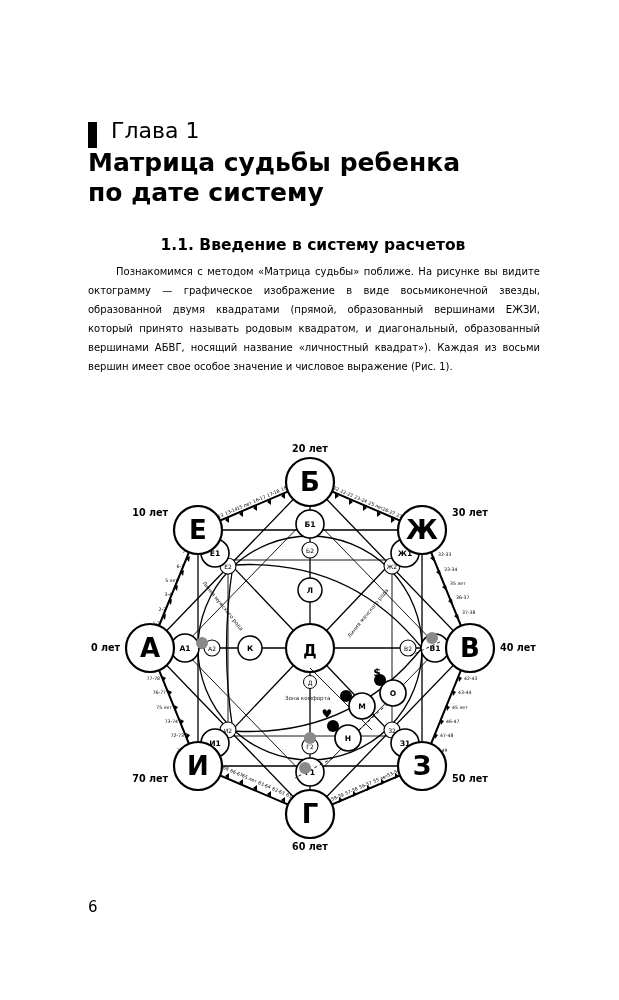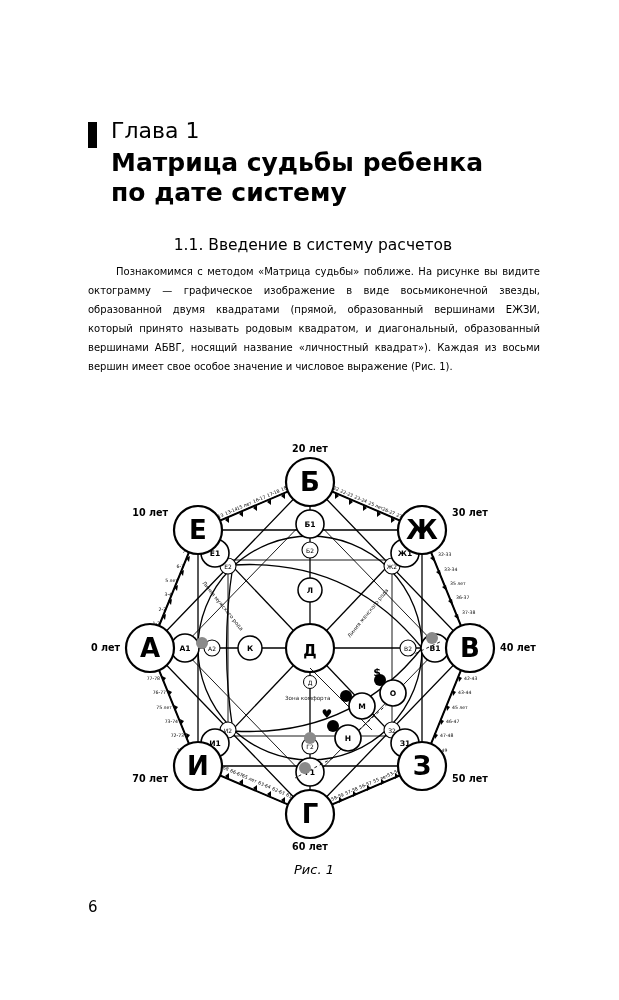"Матрица судьбы ребенка" .chapter-title { margin-left: 23px -> none }
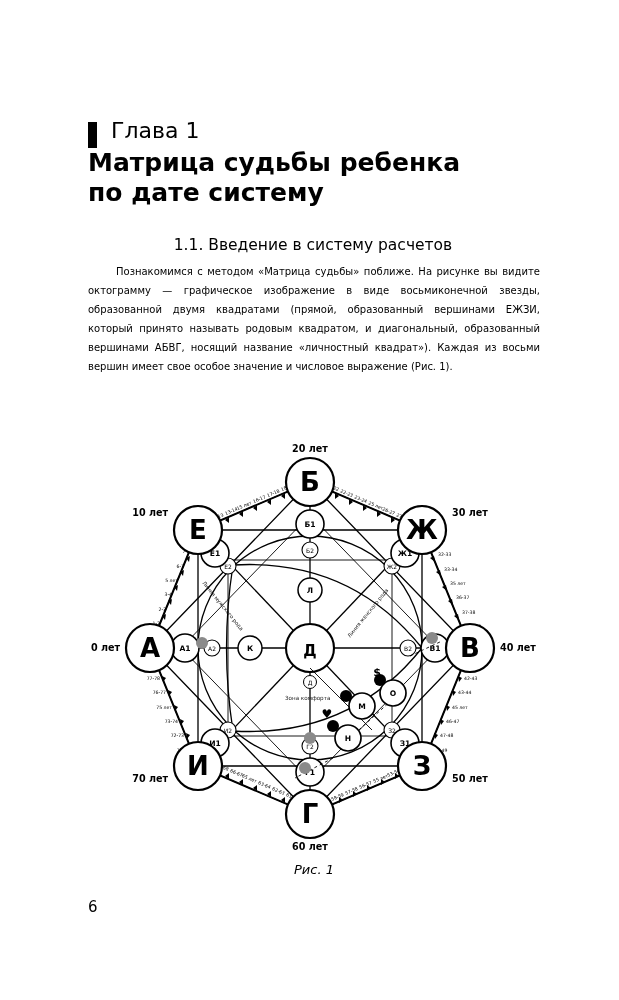"1.1. Введение в систему расчетов" .section-title { font-weight: normal -> bold }
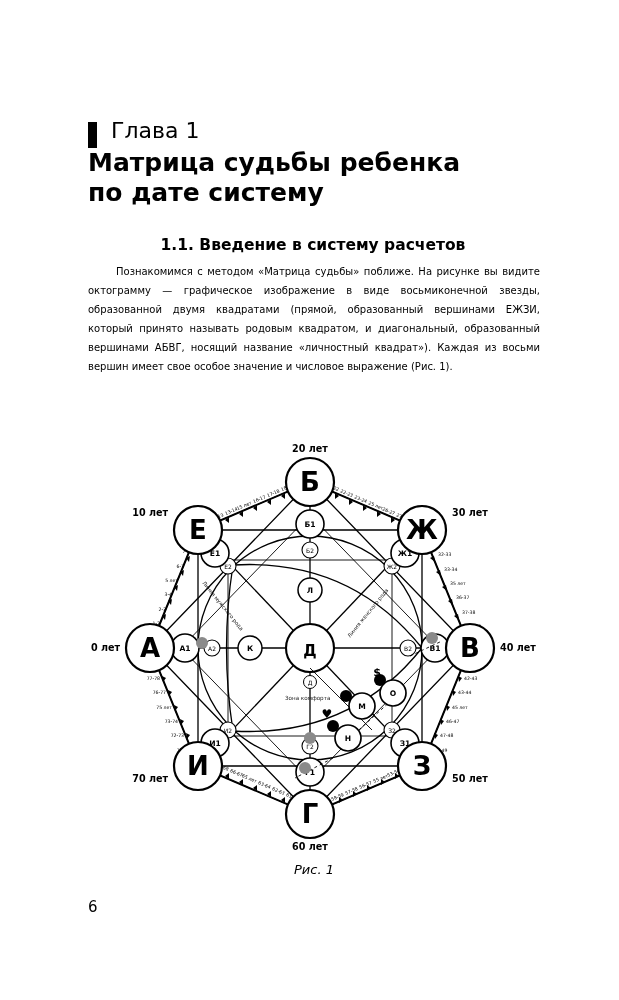"Рис. 1" div.figcaption { html: <div>Рис. 1</div> -> none }
